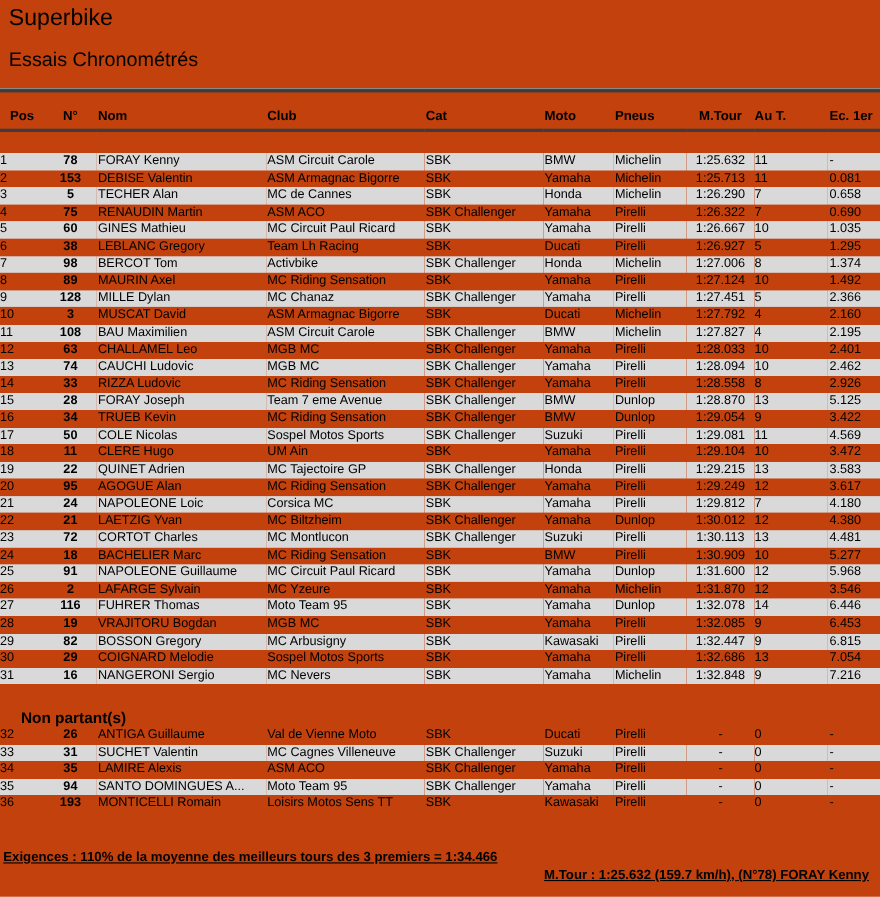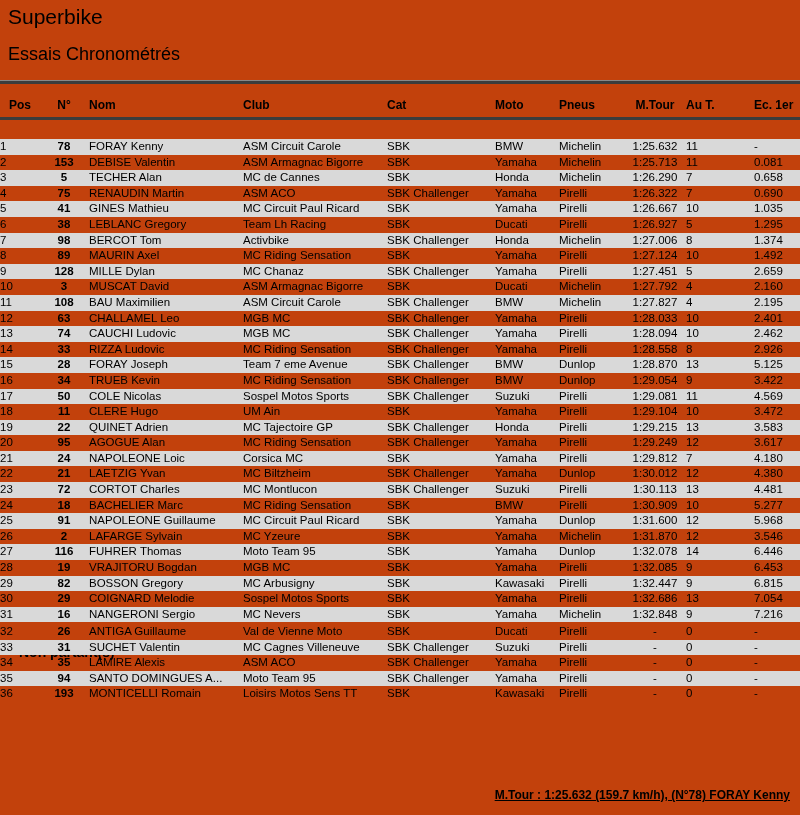"41" td.c-num { text: 41 -> 60 }
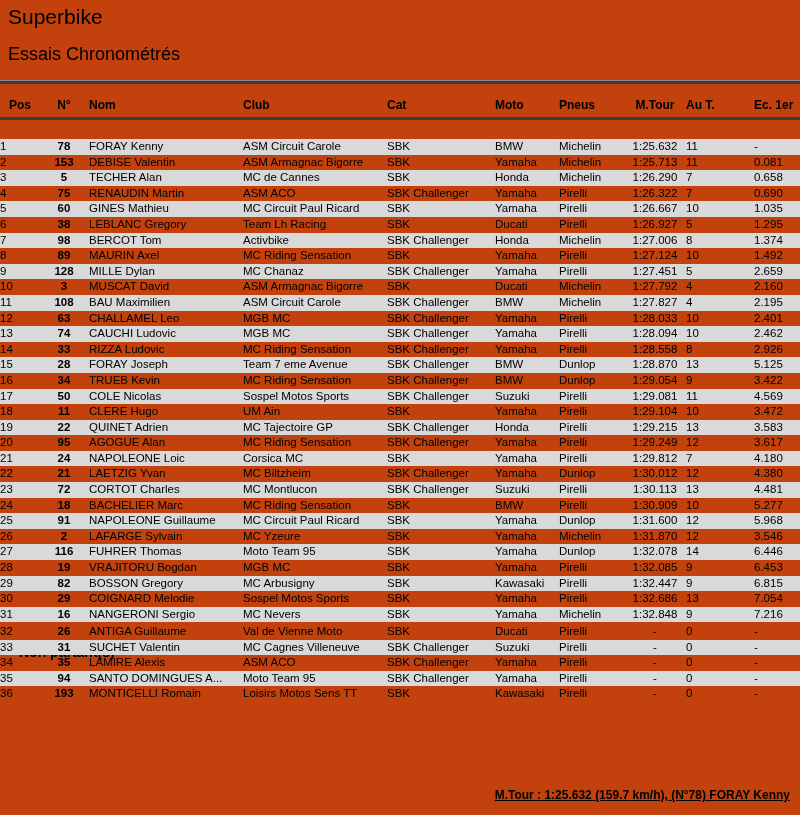"2.659" td.c-ec { text: 2.659 -> 2.366 }
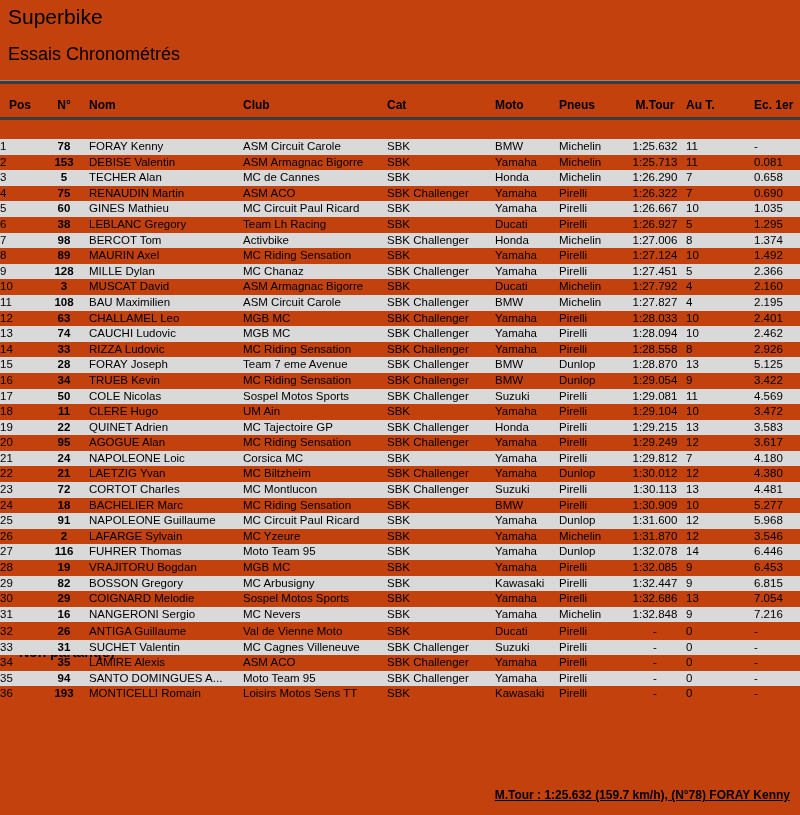"32" .np-tbl { top: 624px -> 661px }
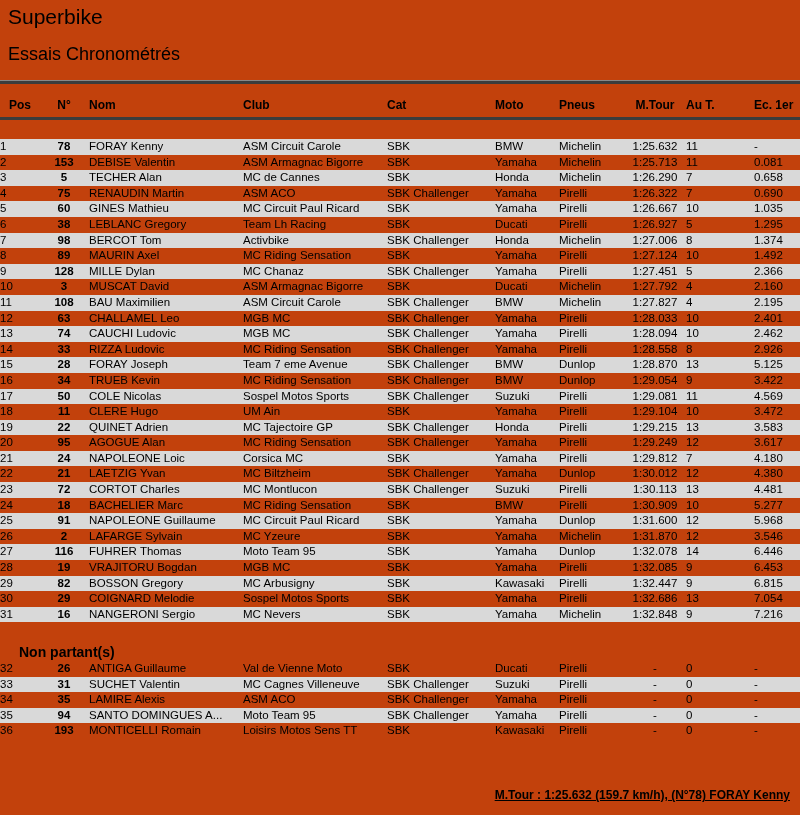"Exigences : 110% de la" div.foot-exigences { html: none -> <div>Exigences : 110% de la moyenne des meilleurs tours des 3 premiers = 1:34.466</div> }
